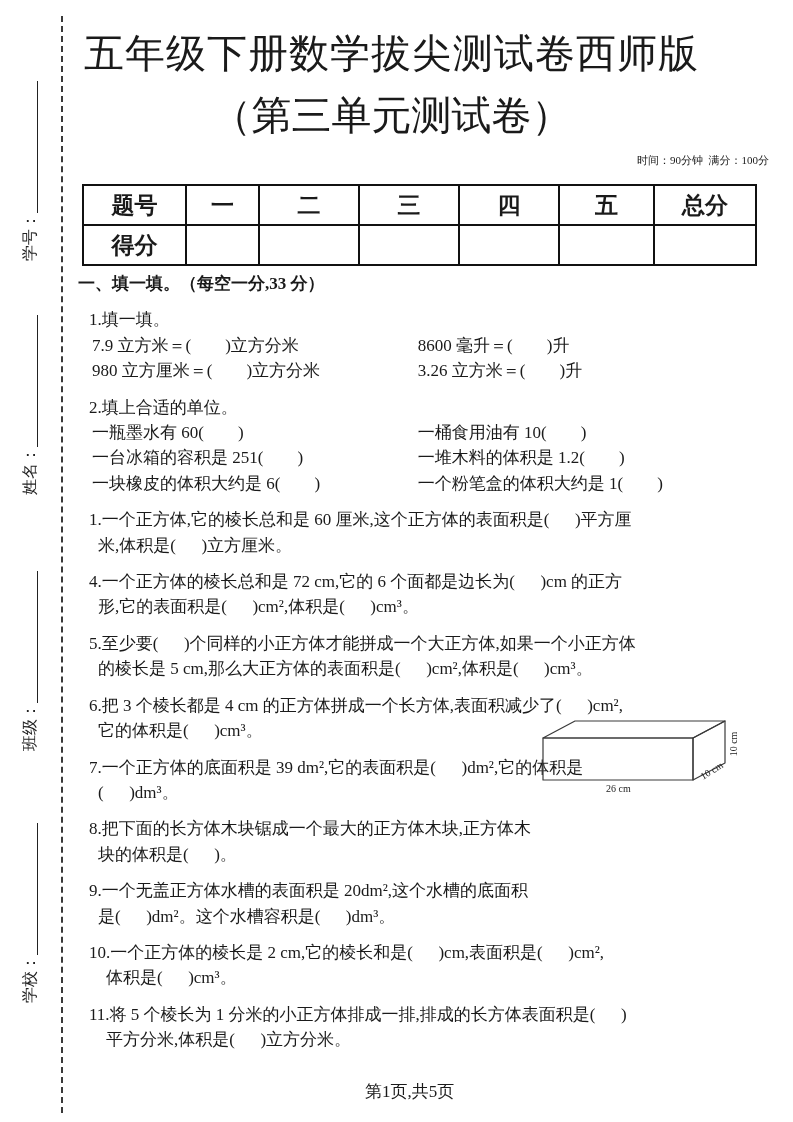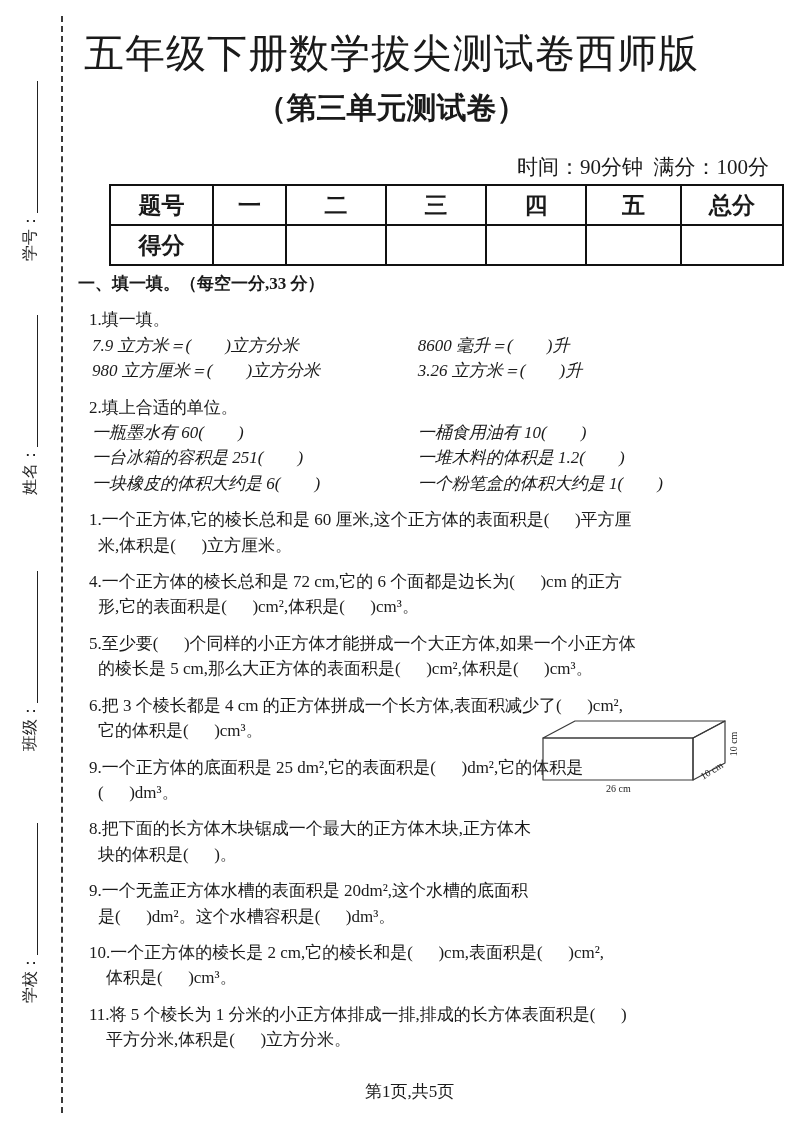"（第三单元测试卷）" .subtitle { font-size: 30px -> 40px; font-weight: bold -> normal }
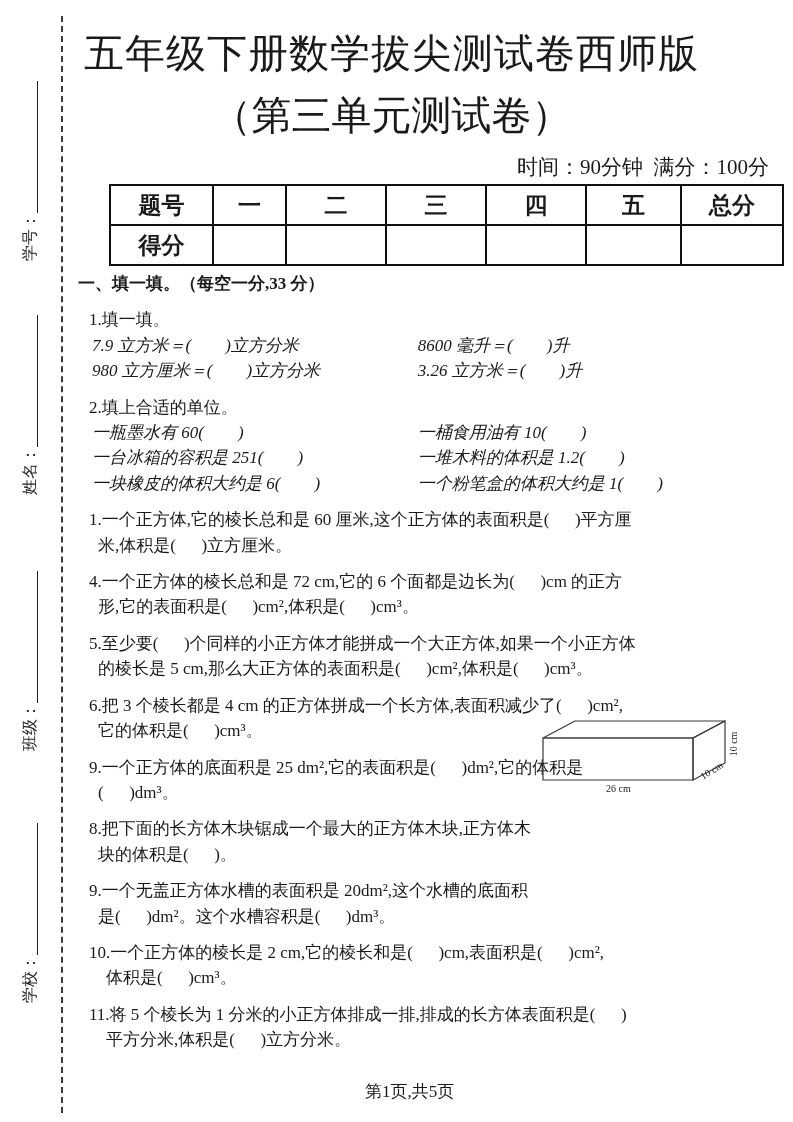"时间：90分钟 满分：100分" .exam-info { font-size: 21px -> 11px }
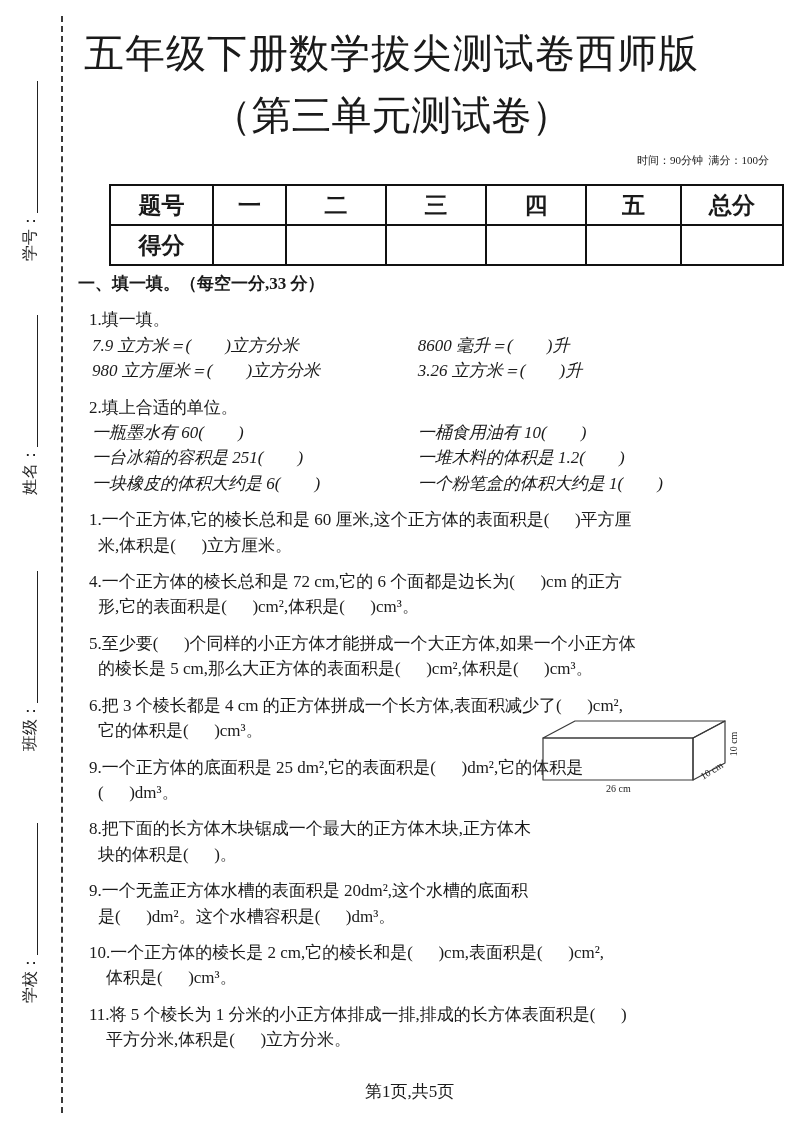"题号" table.score { left: 109px -> 82px }
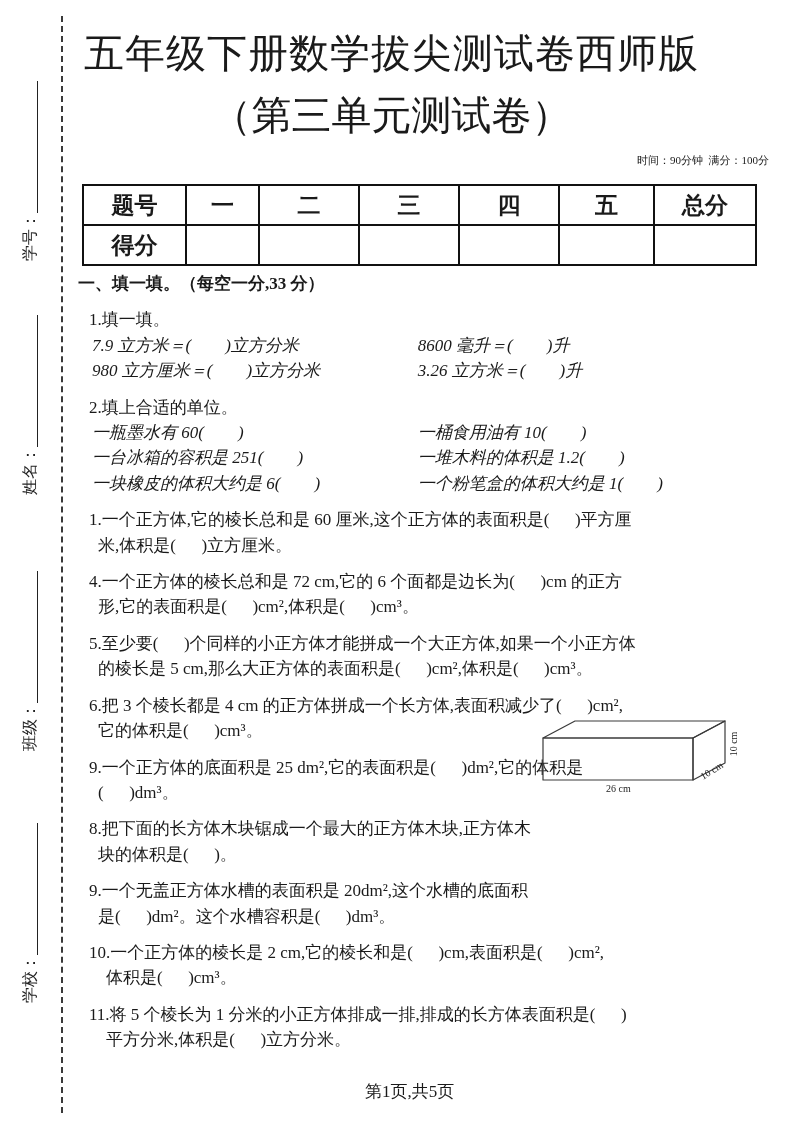"7.9 立方米＝( )立方分米" .pair { font-style: italic -> none }
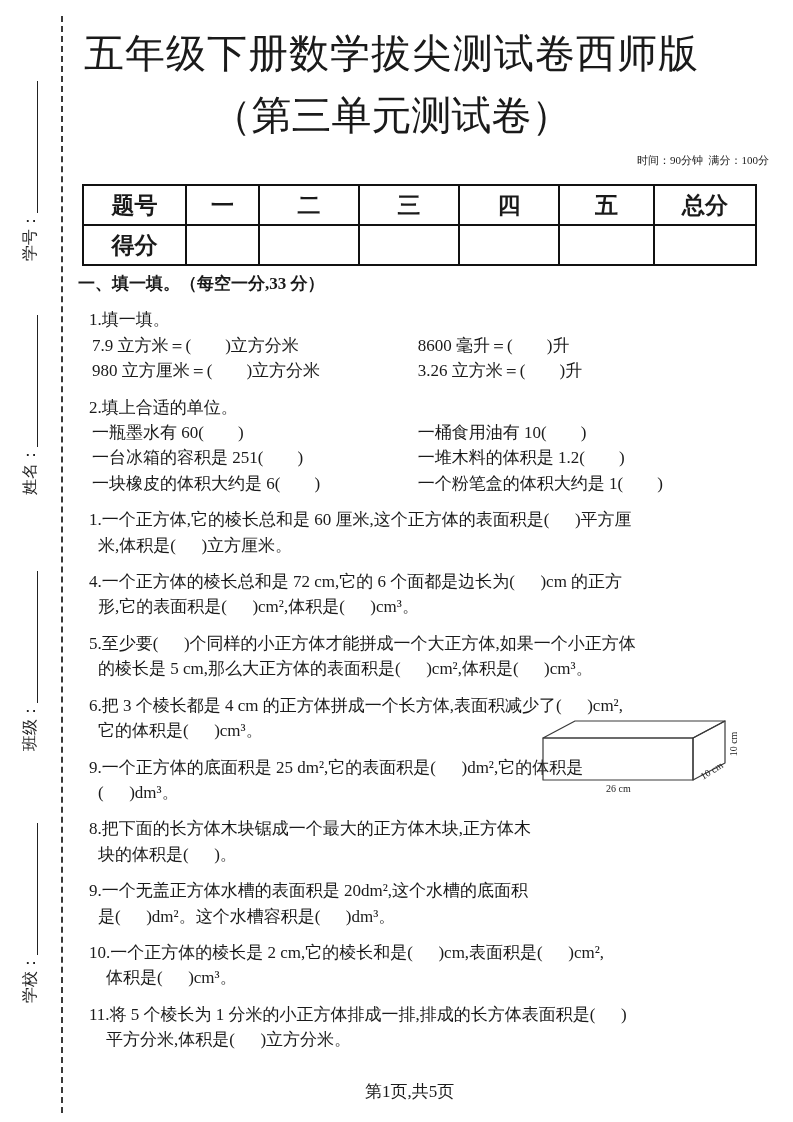"9.一个正方体的底面积是 25 dm²,它的表面积是( )dm²,它的体积是" div.ln { text: 9.一个正方体的底面积是 25 -> 7.一个正方体的底面积是 39 }
